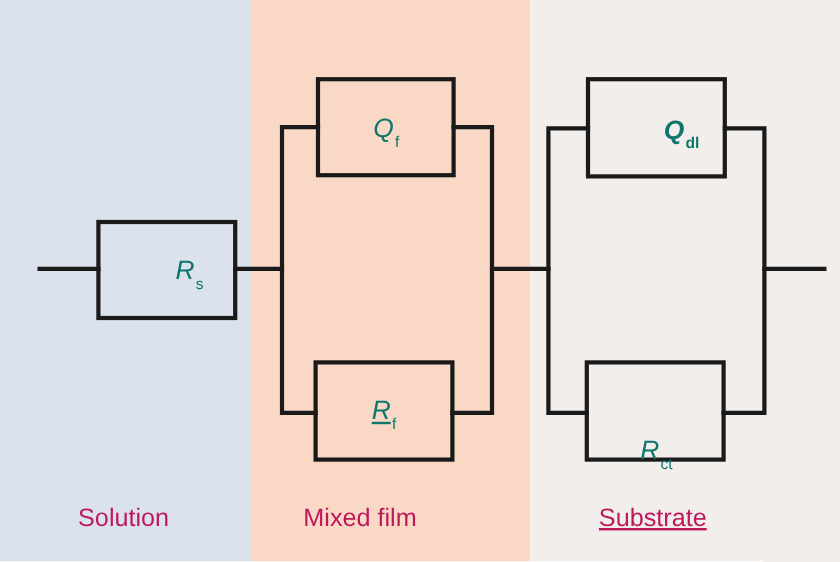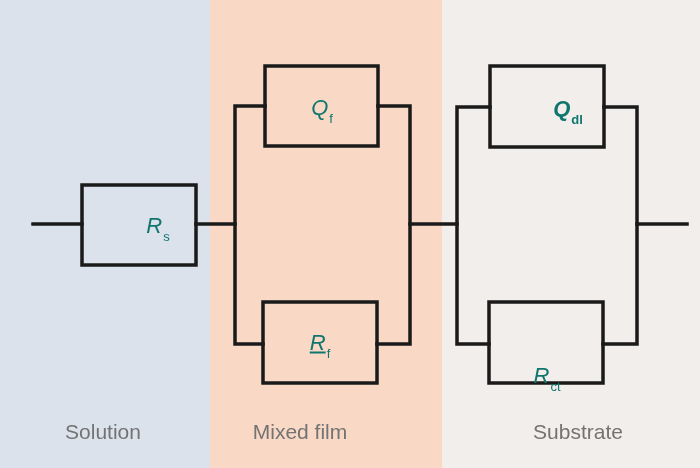"Solution" .label { color: #737373 -> #be185d }
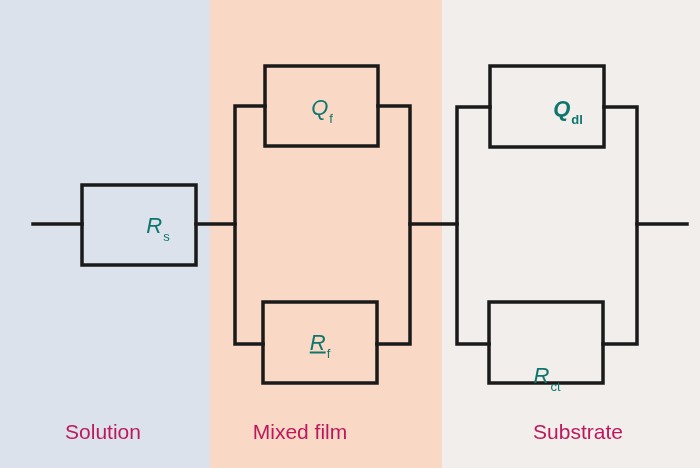"Substrate" div.label { left: 578px -> 544px; text-decoration: none -> underline }
